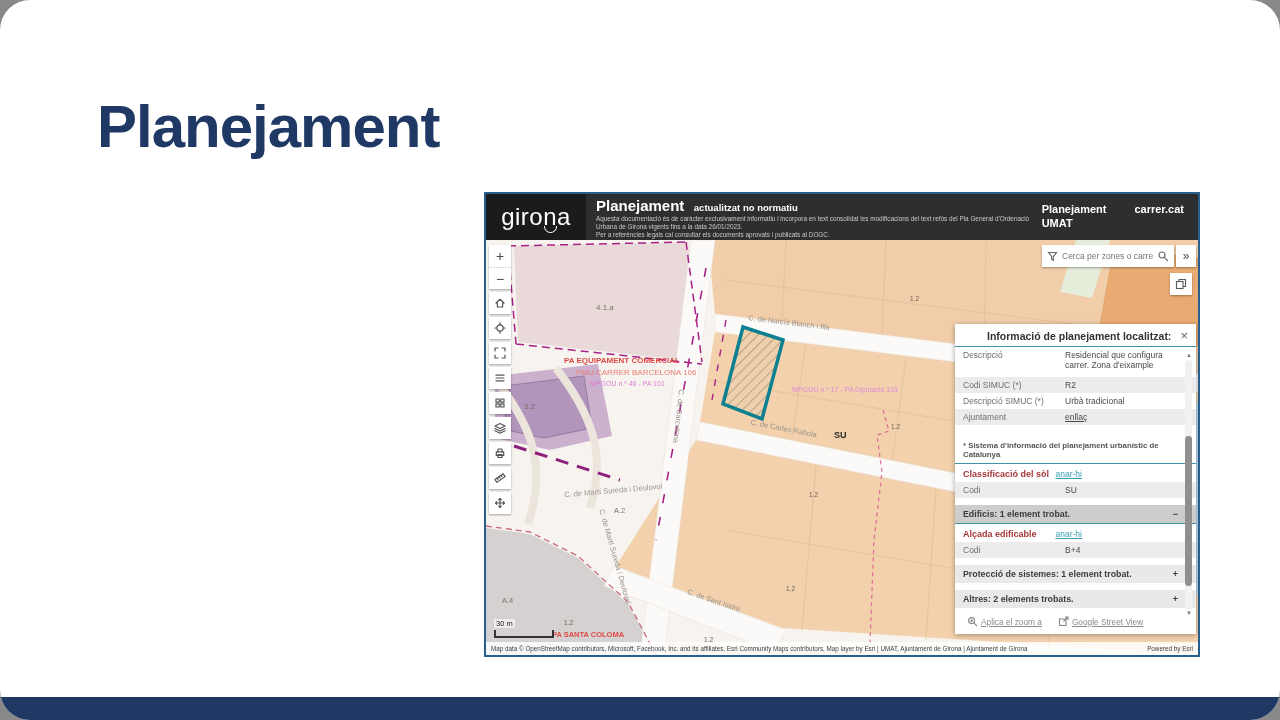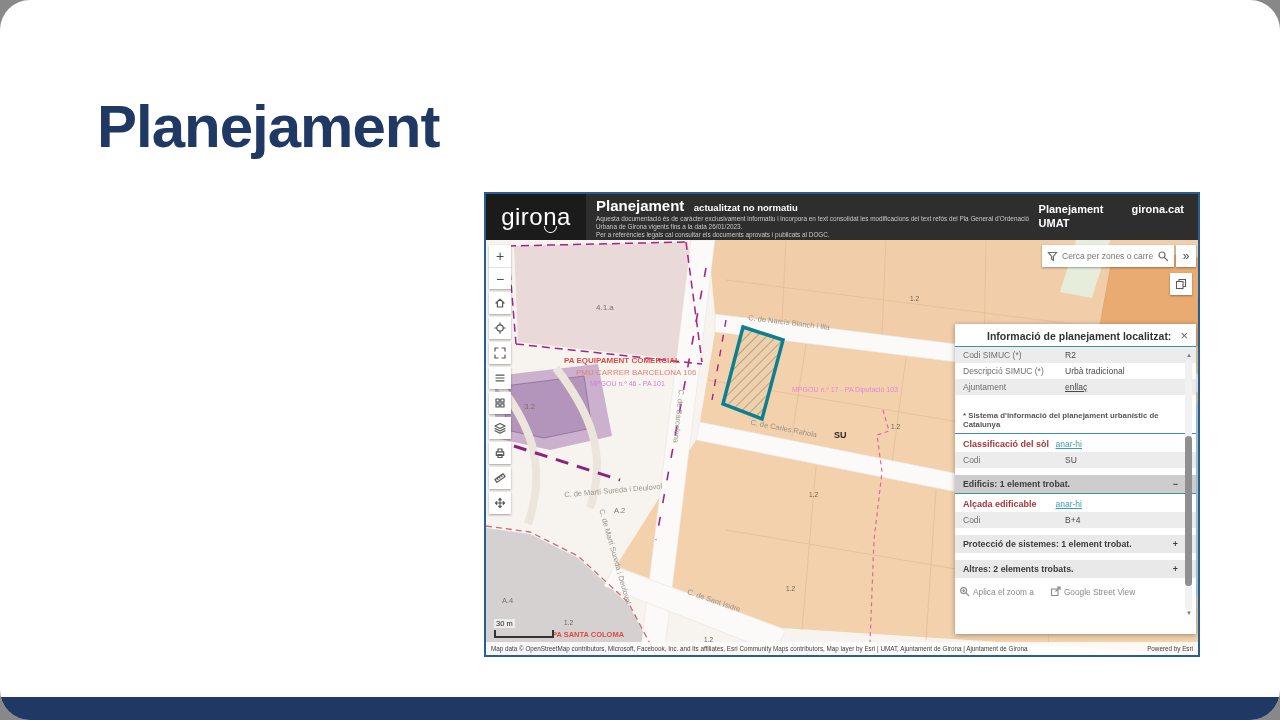"girona.cat" div { text: girona.cat -> carrer.cat }
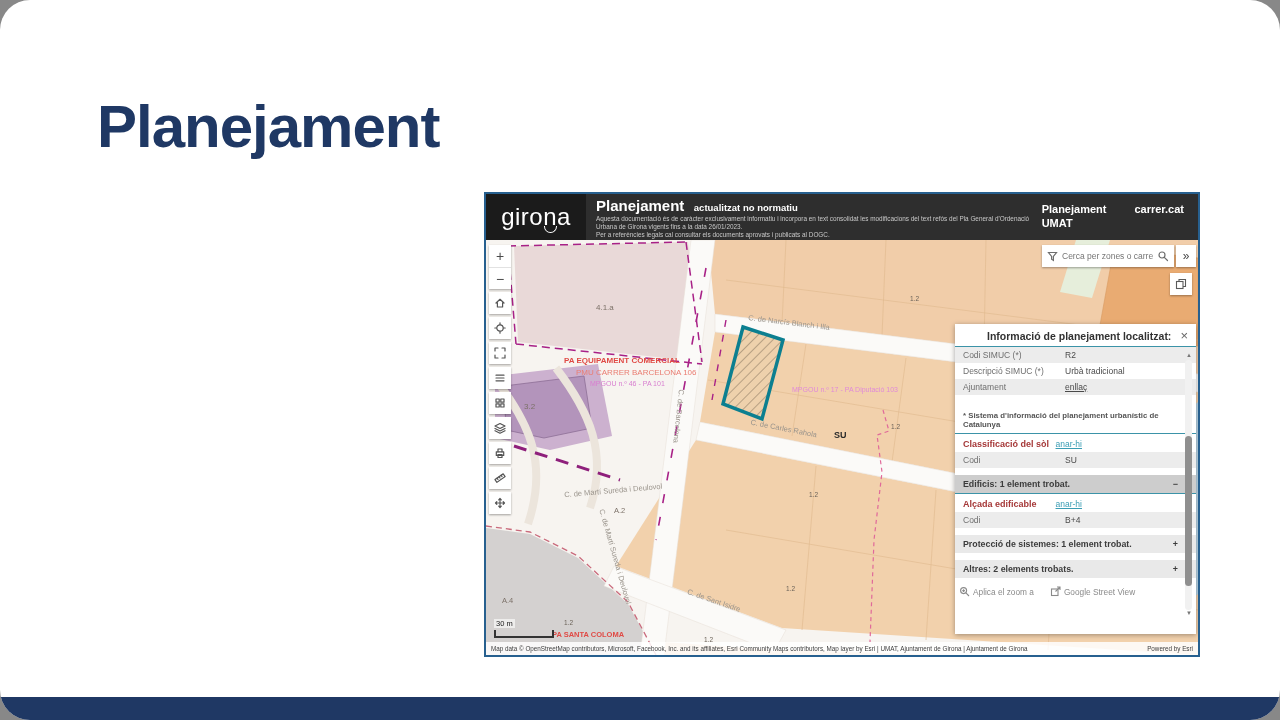"Descripció" div.prow { html: none -> <div> <span>Descripció</span> <span>Residencial que configura carrer. Zona d'eixample</span> </div> }
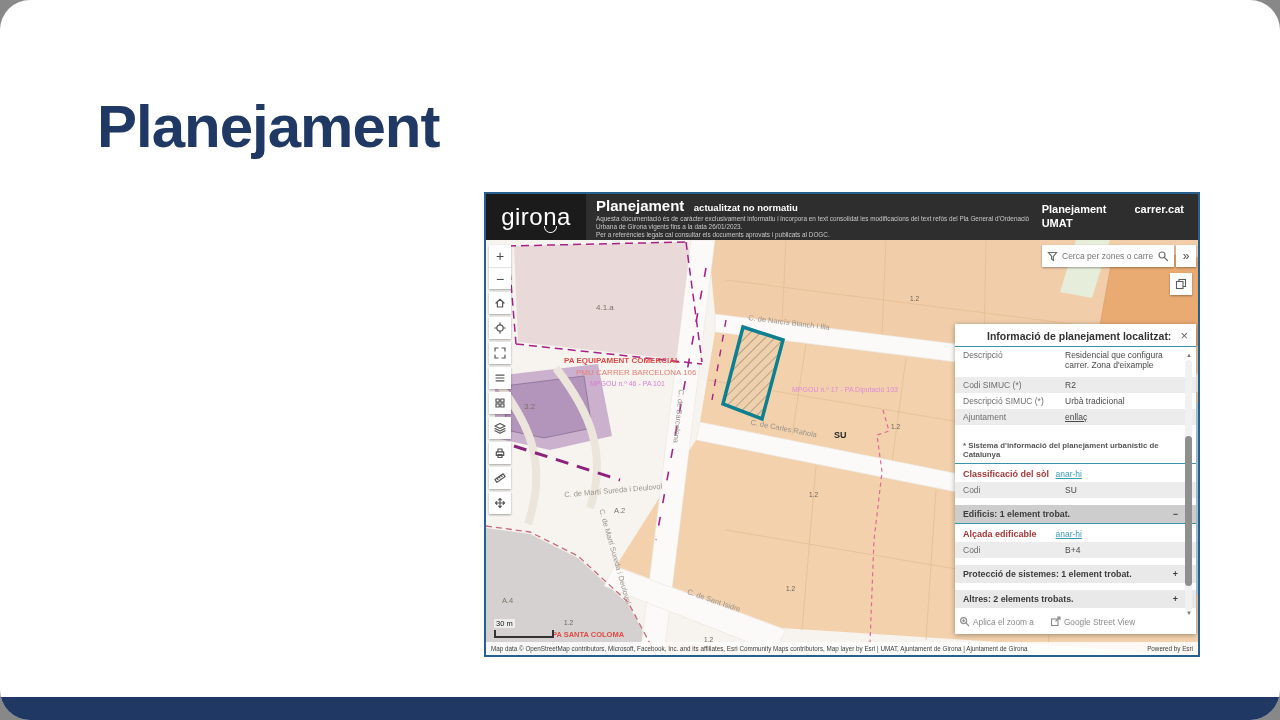"Aplica el zoom a" .panelfooter { padding: 8px 8px 0 4px -> 8px 8px 0 12px; text-decoration: none -> underline }
